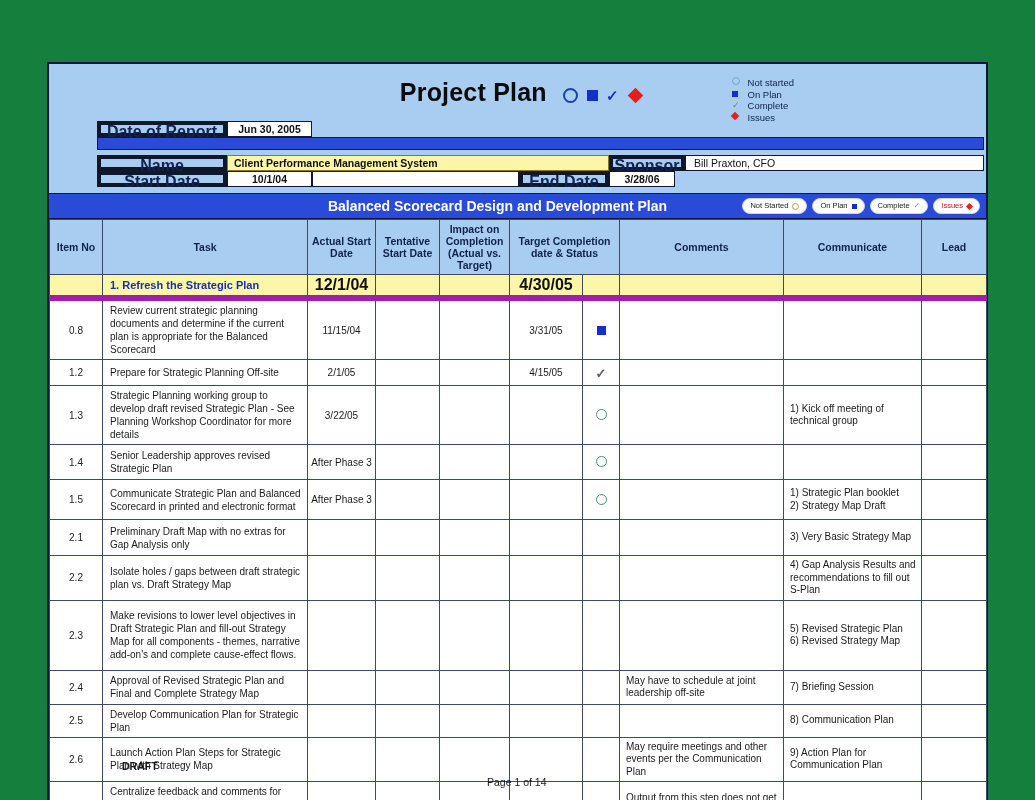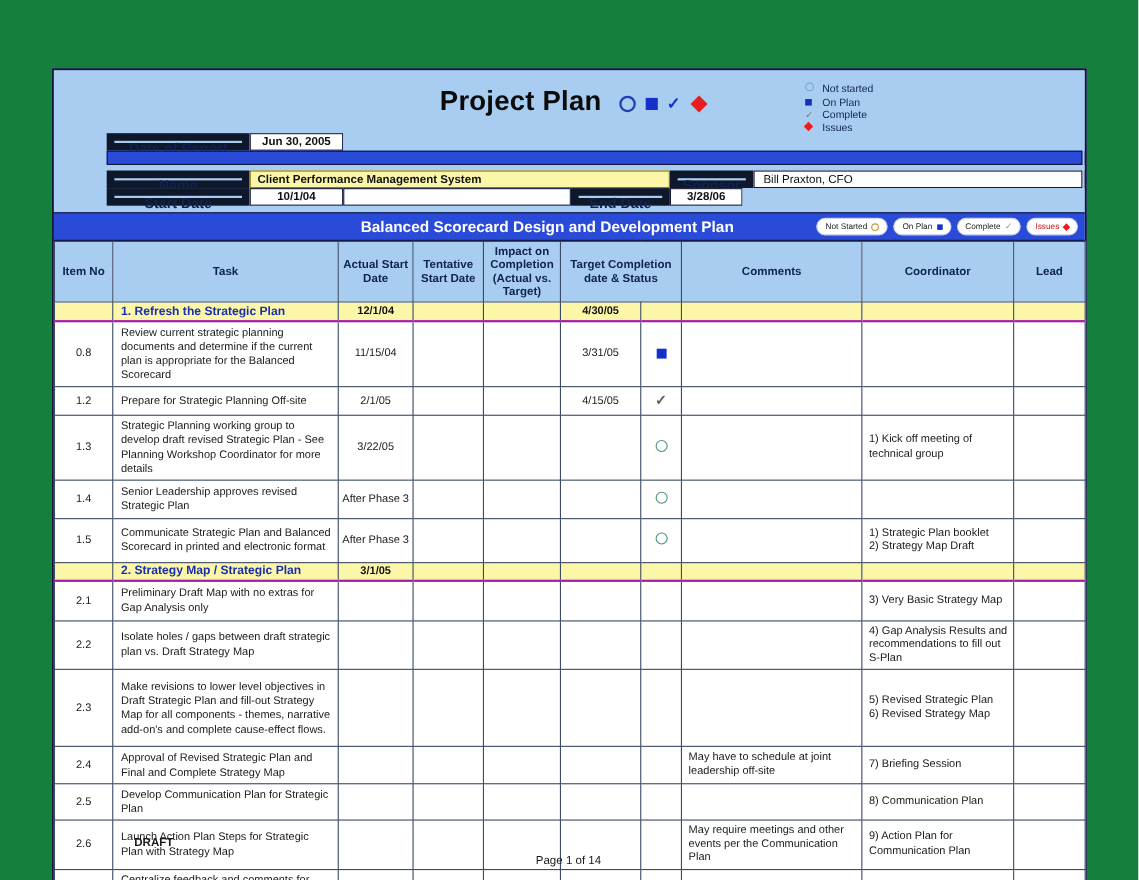"Date of Report" .cell-lbl { border: 7px solid #0f172a -> 4px solid #0f172a; font-size: 13px -> 16px }
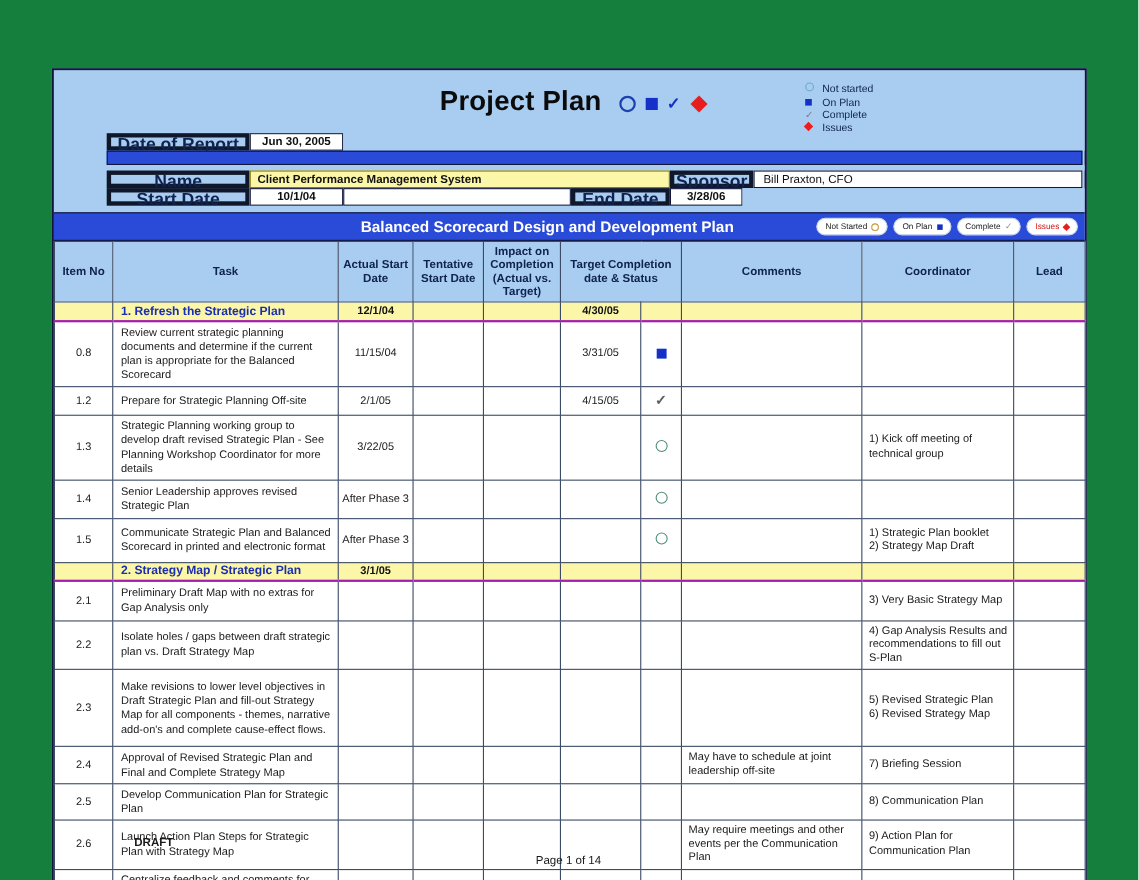"Coordinator" th { text: Coordinator -> Communicate }
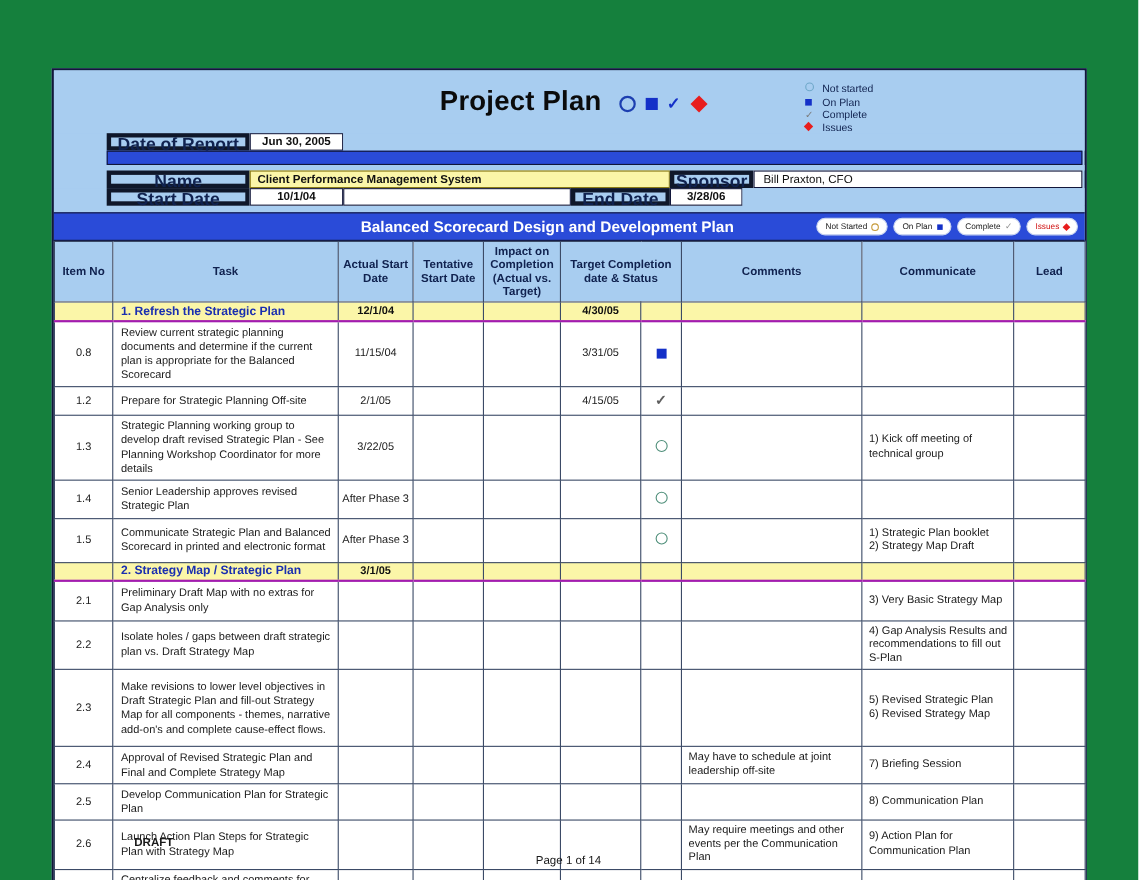"1. Refresh the Strategic Plan" tr.section td { border-bottom: 2px solid #a21caf -> 6px solid #a21caf }
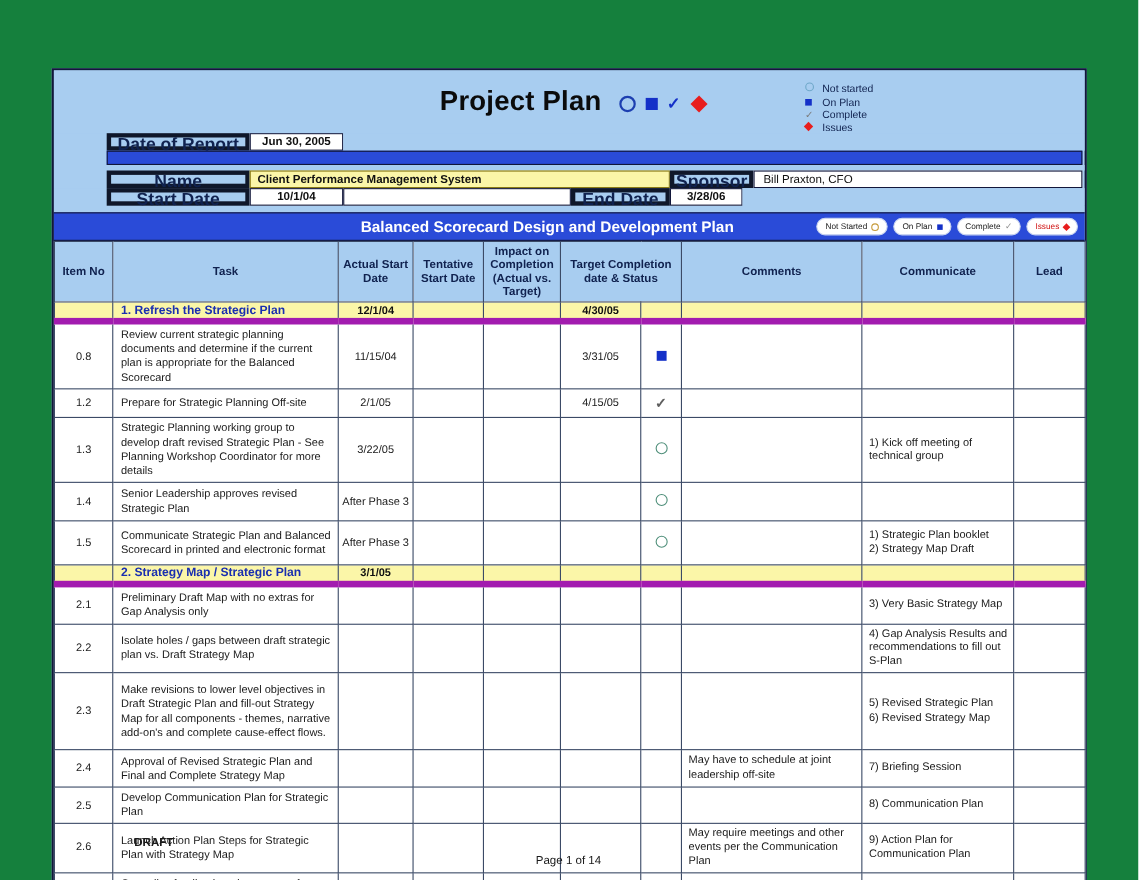"12/1/04" tr.section td.sect-date { font-size: 10px -> 16px }
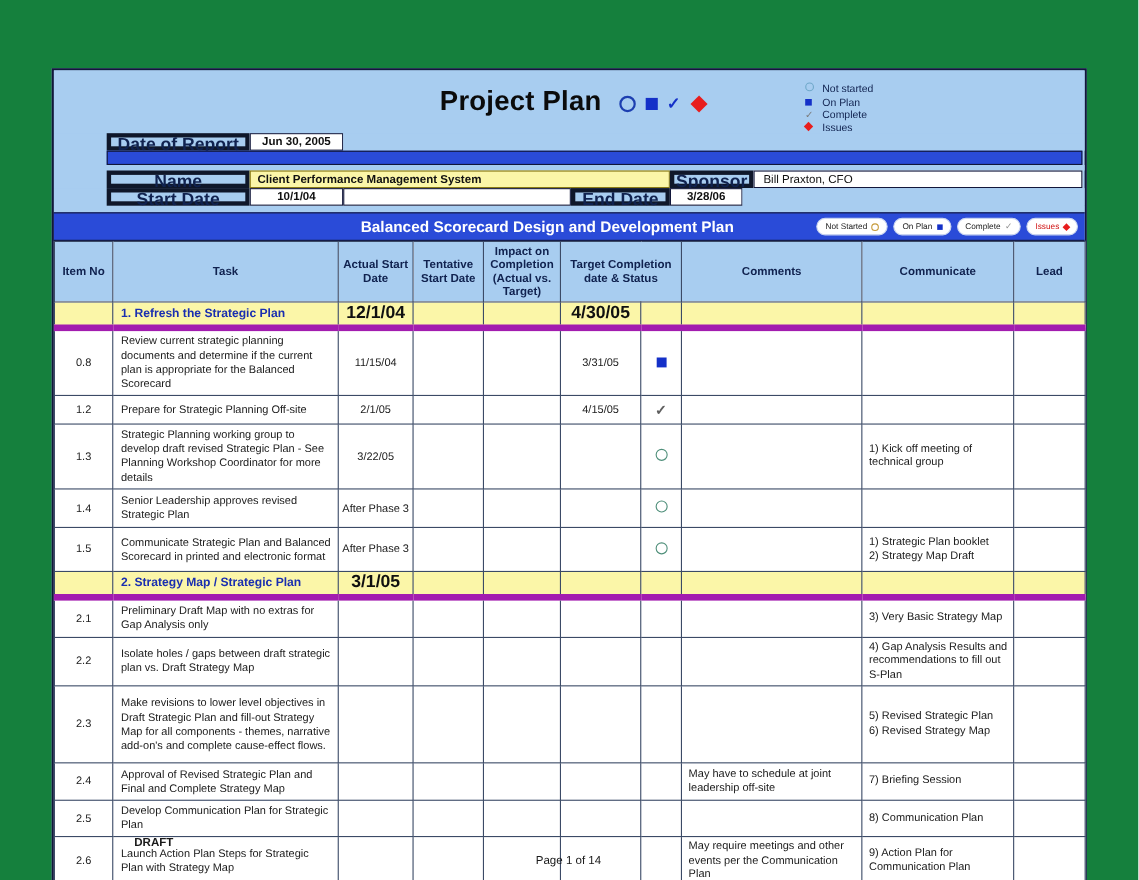"2. Strategy Map / Strategic" tr.section { html: <tr> <td></td> <td>2. Strategy Map / Strategic Plan</td> <td>3/1/05</td> <td></td> <td></td> <td></td> <td></td> <td></td> <td></td> <td></td> </tr> -> none }
